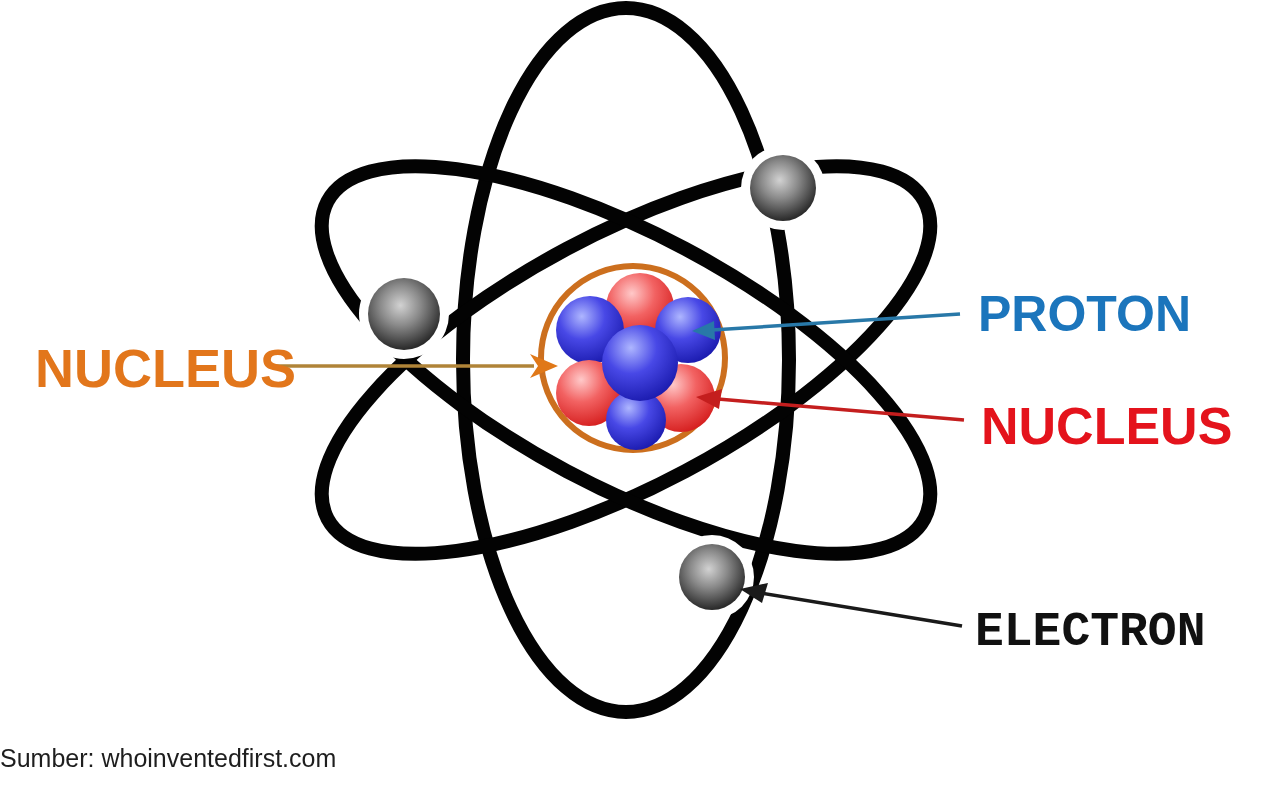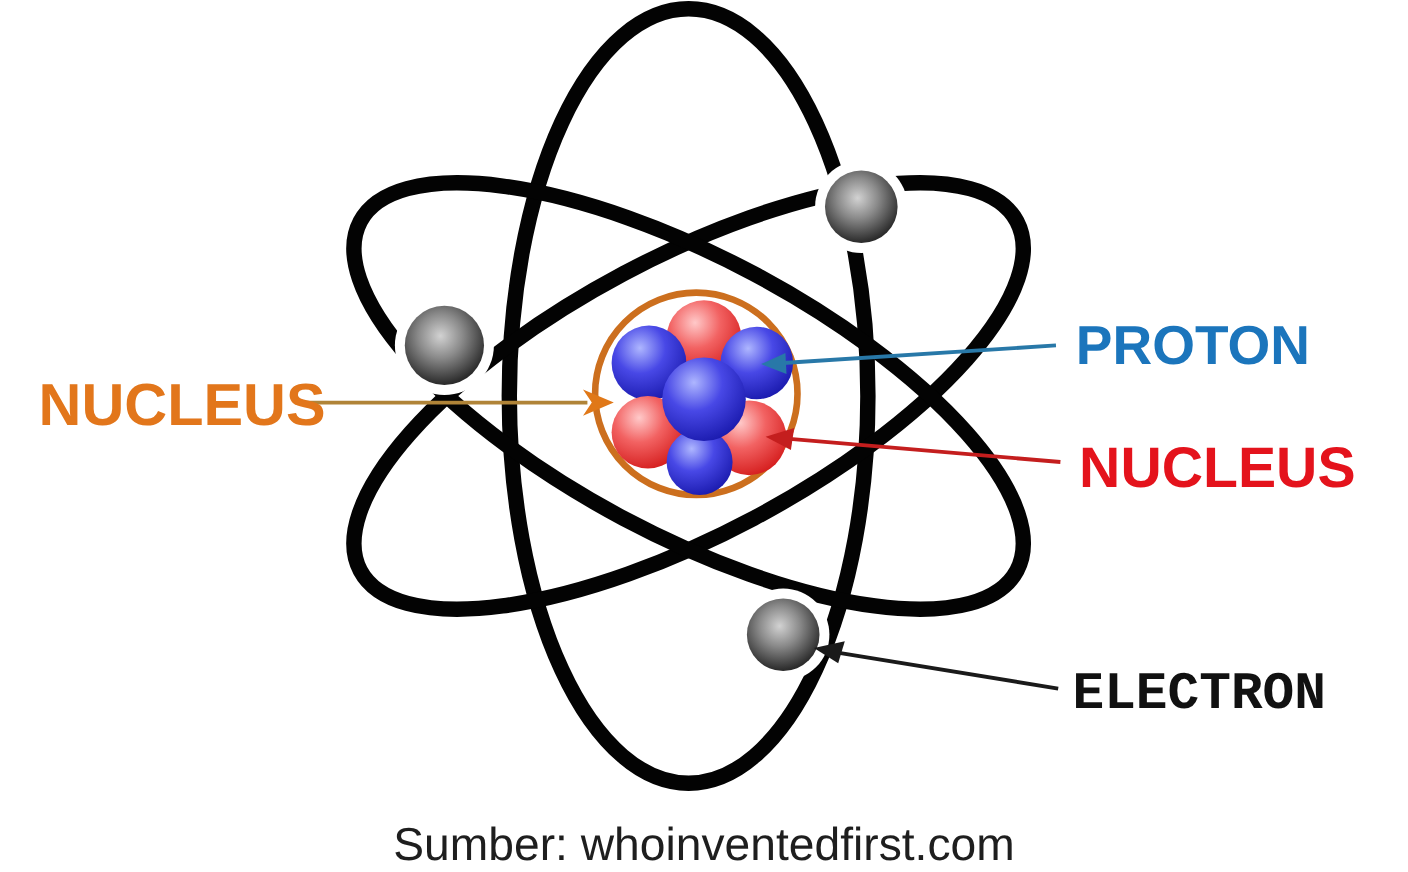"Sumber: whoinventedfirst.com" #source-caption { font-size: 42px -> 25px; text-align: center -> left }
